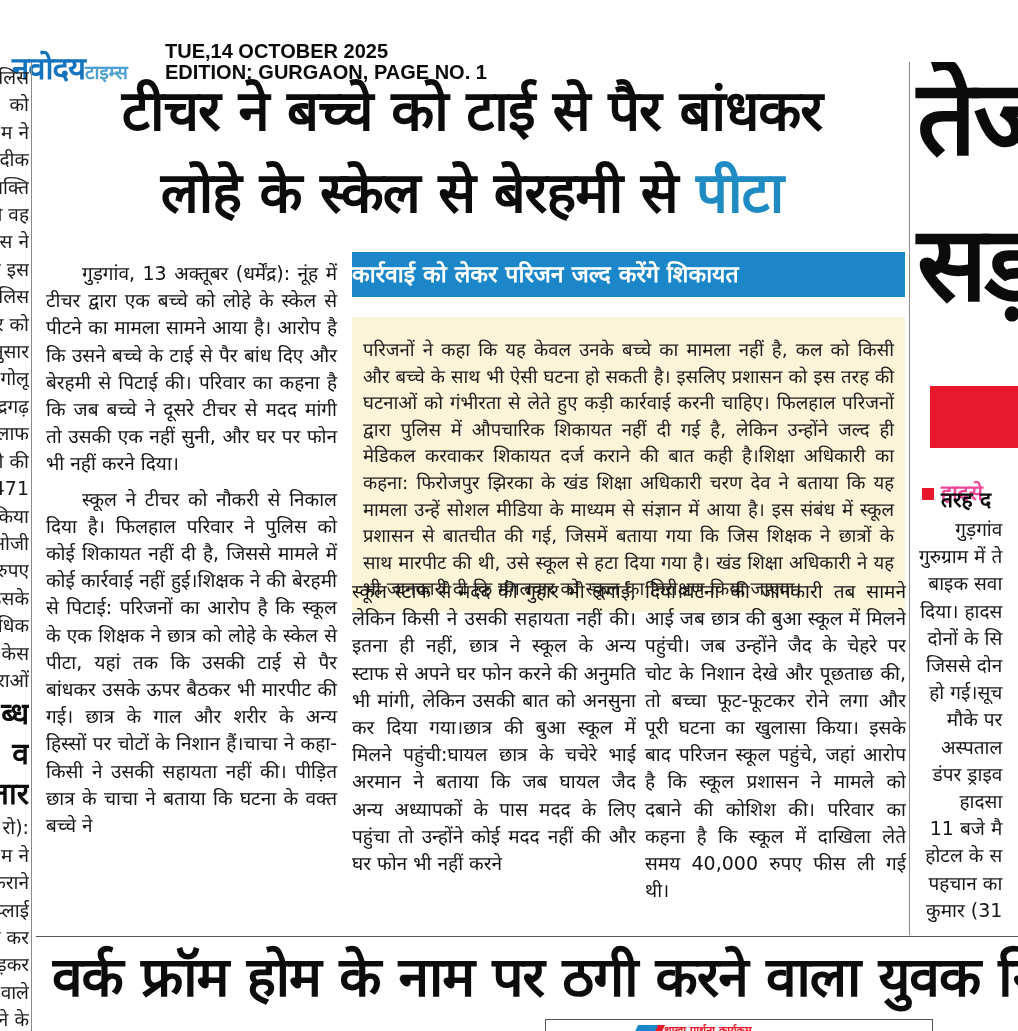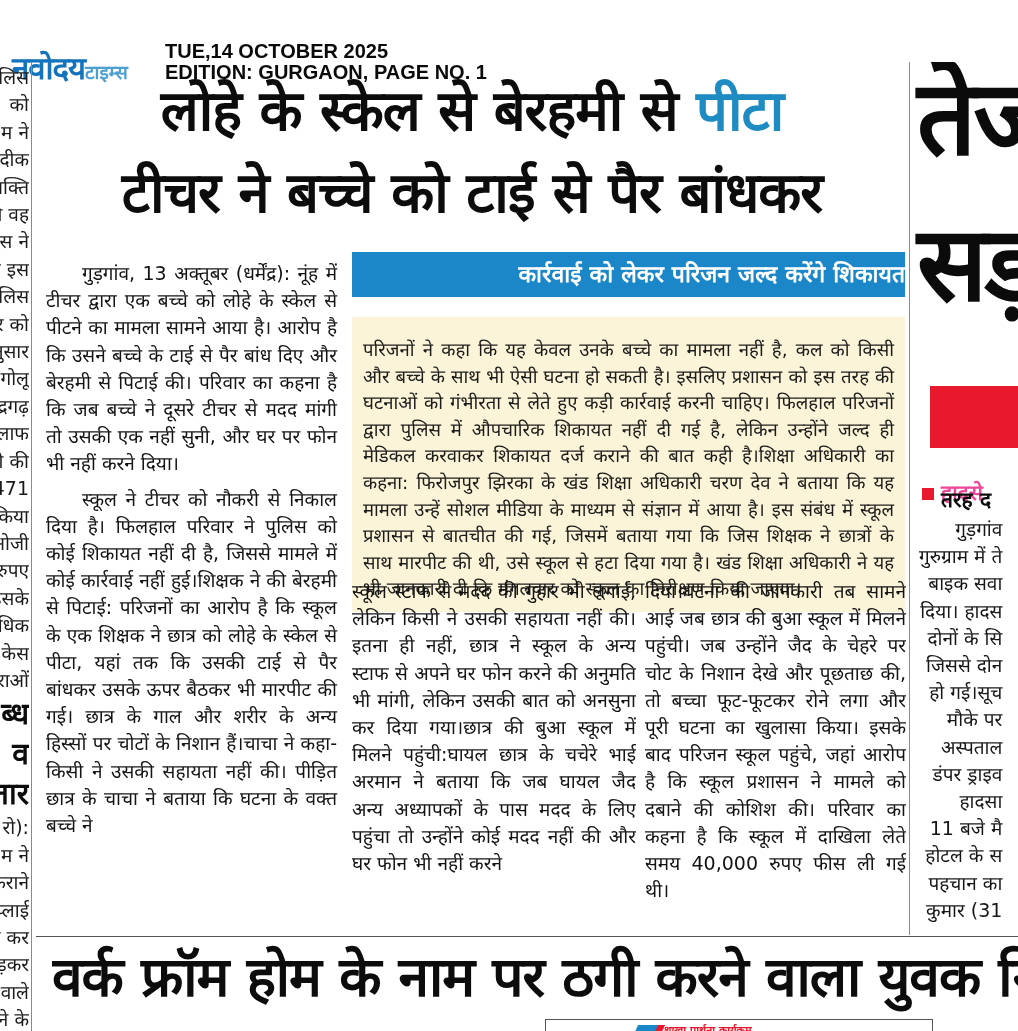"लोहे के स्केल से बेरहमी" div { order: before "टीचर ने बच्चे को टाई" -> after "टीचर ने बच्चे को टाई" }
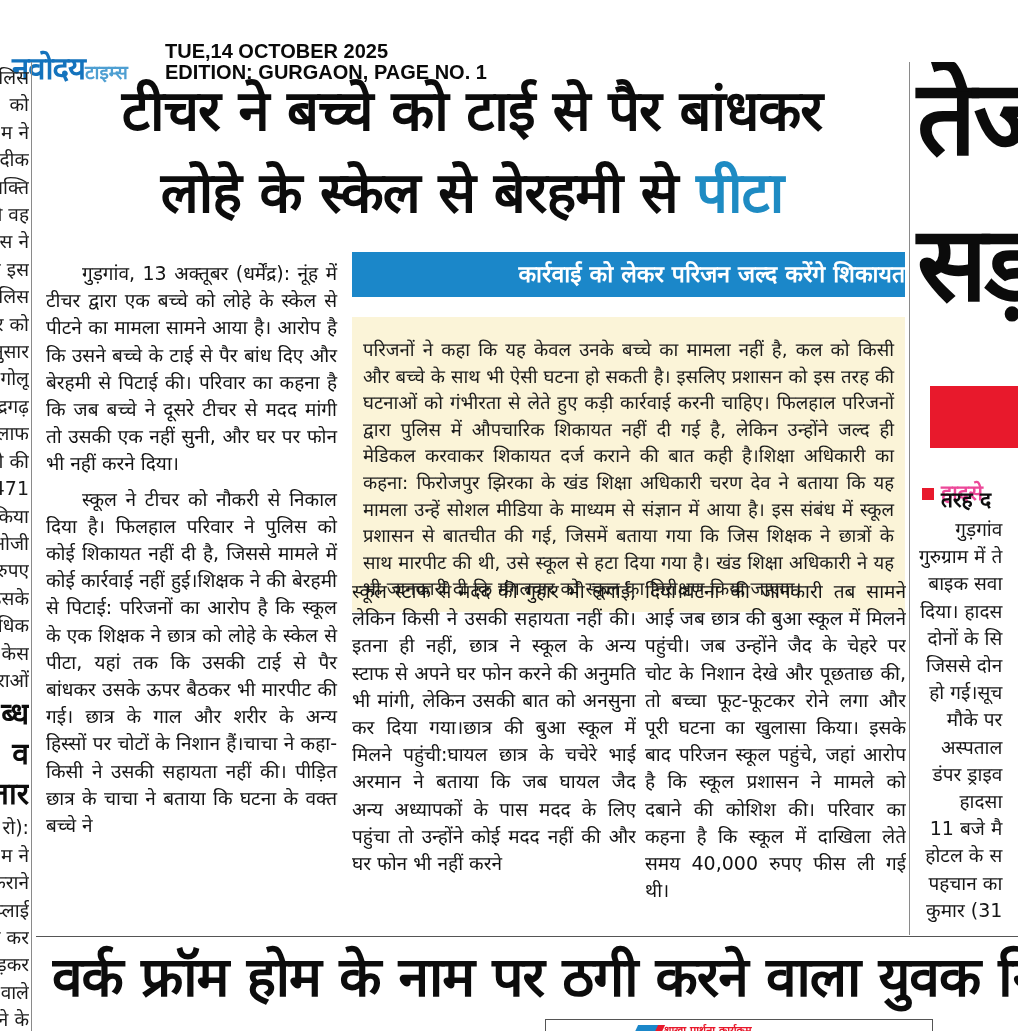"कार्रवाई को लेकर परिजन जल्द" .box-title { text-align: right -> left }
